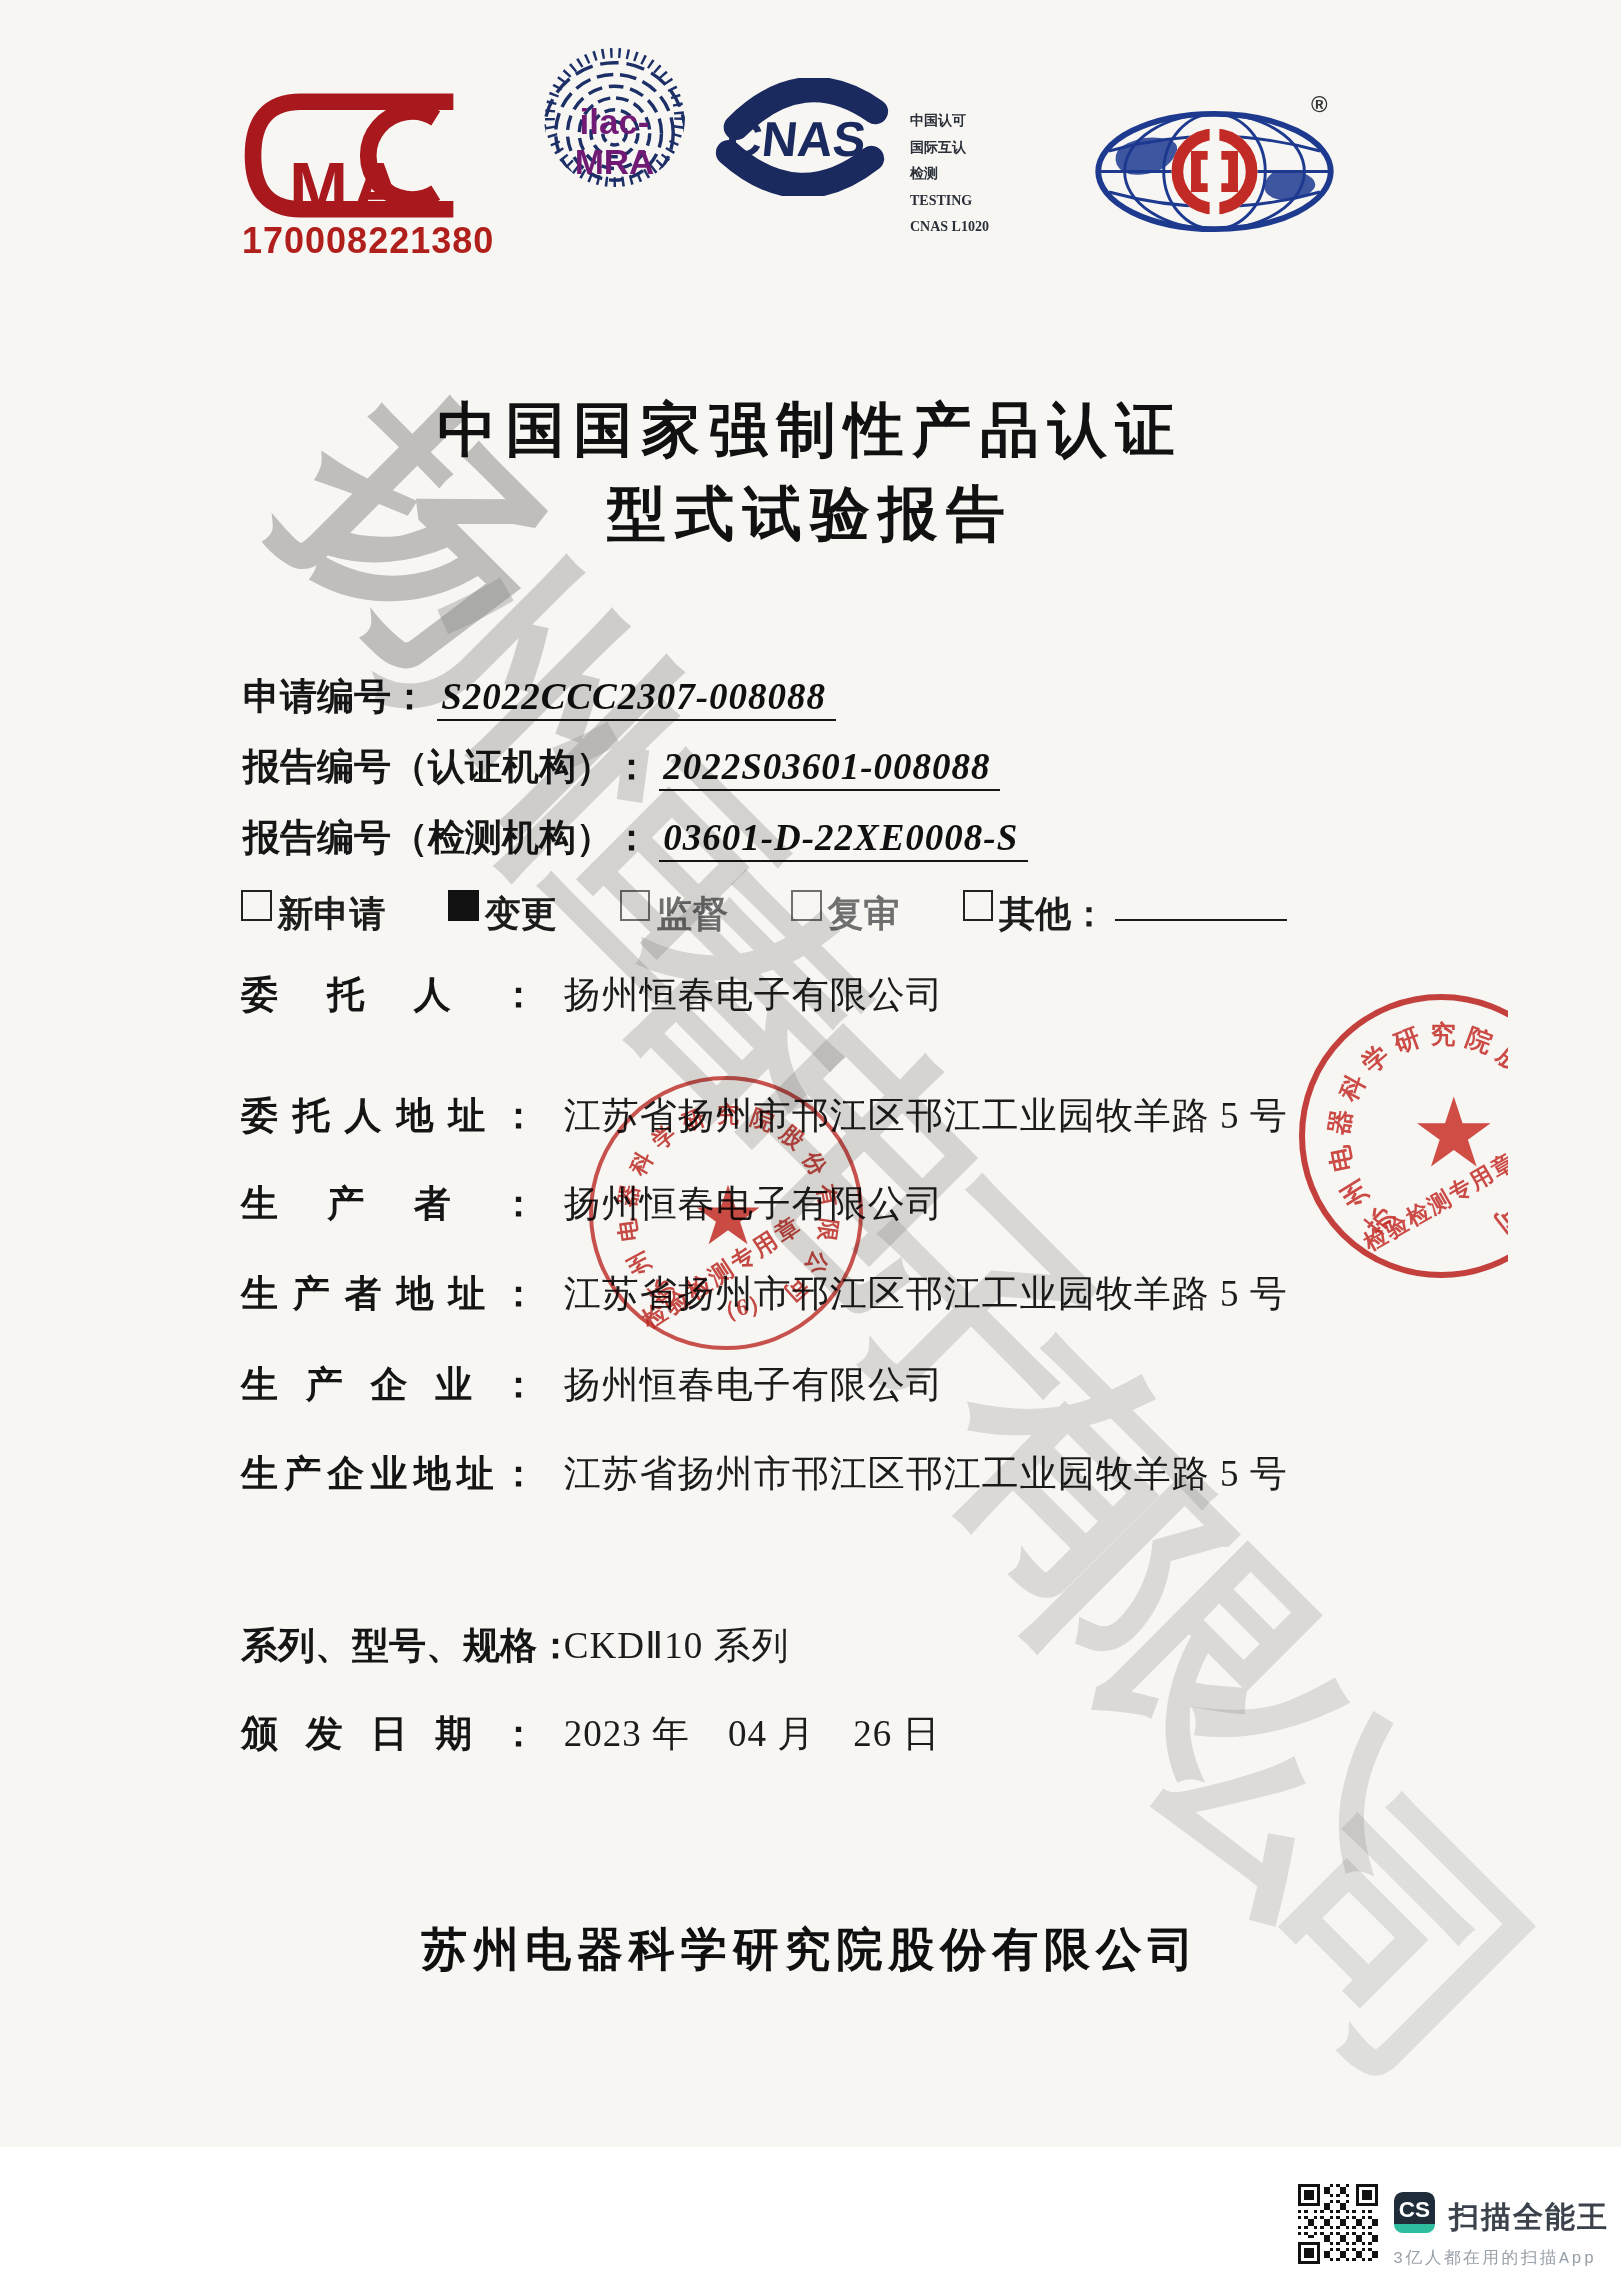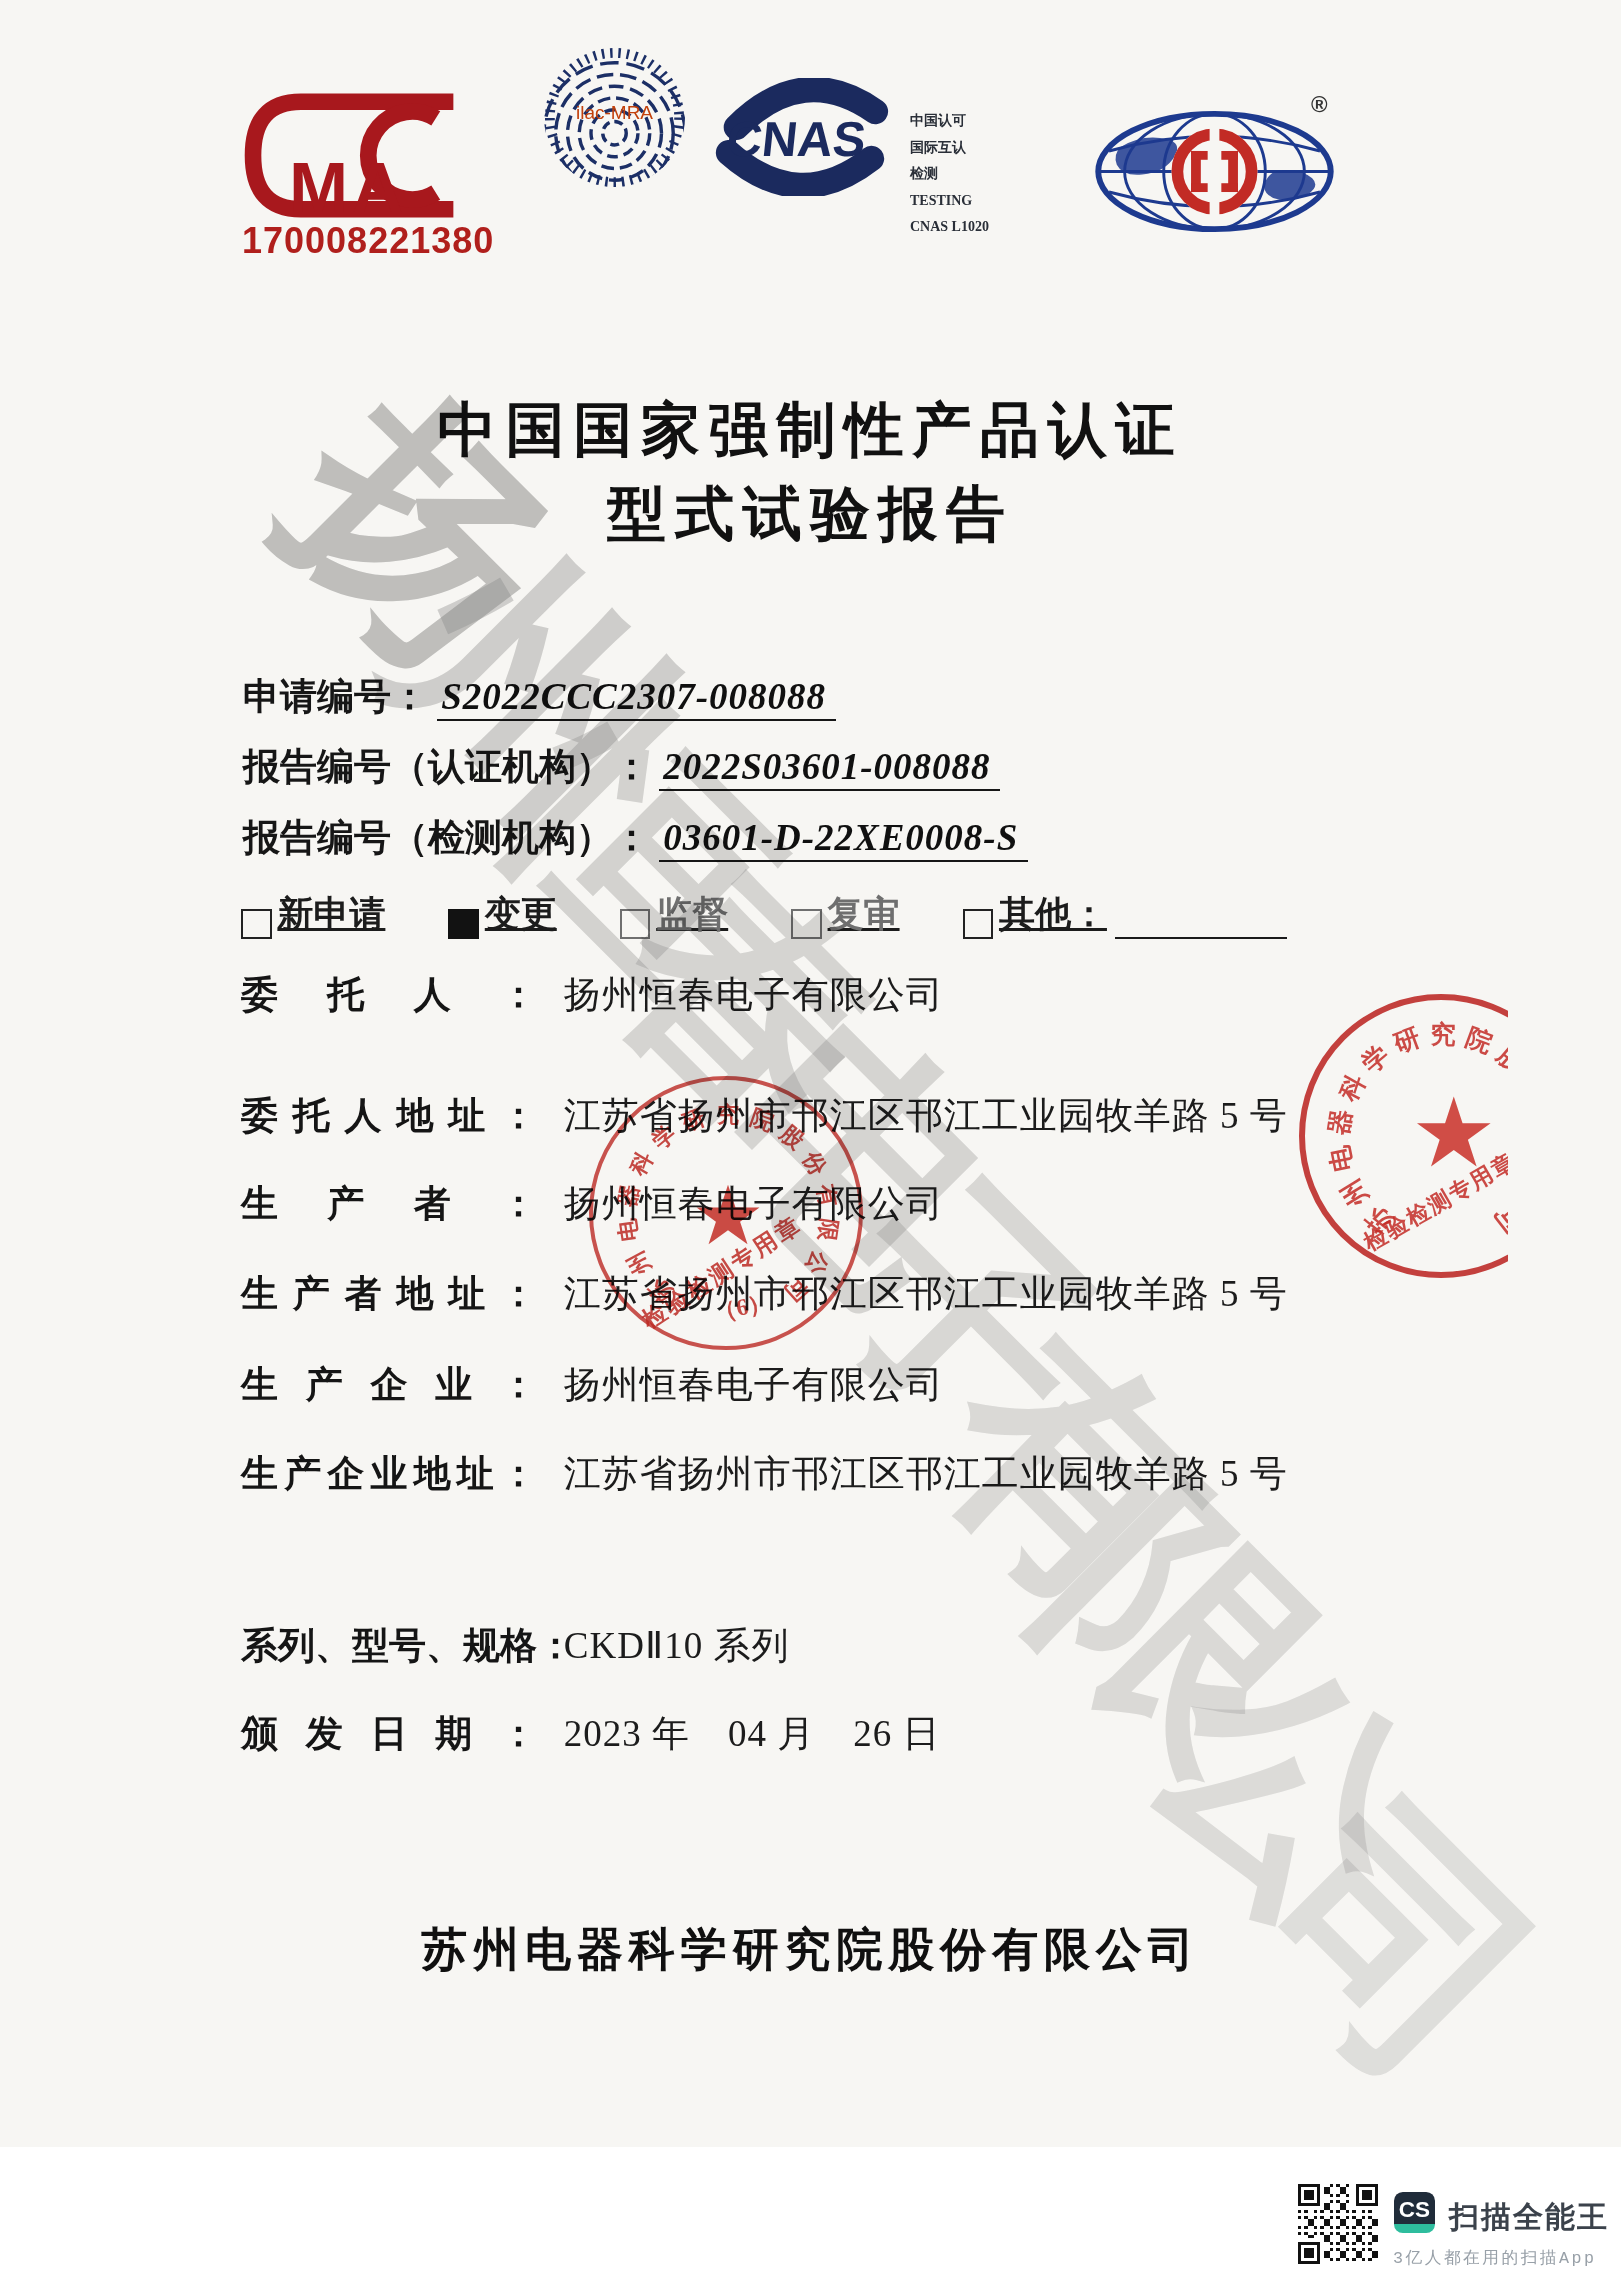"ilac-MRA" .ilac-text { color: #c2410c -> #701a75; font-size: 19px -> 35px; font-weight: 400 -> 700 }
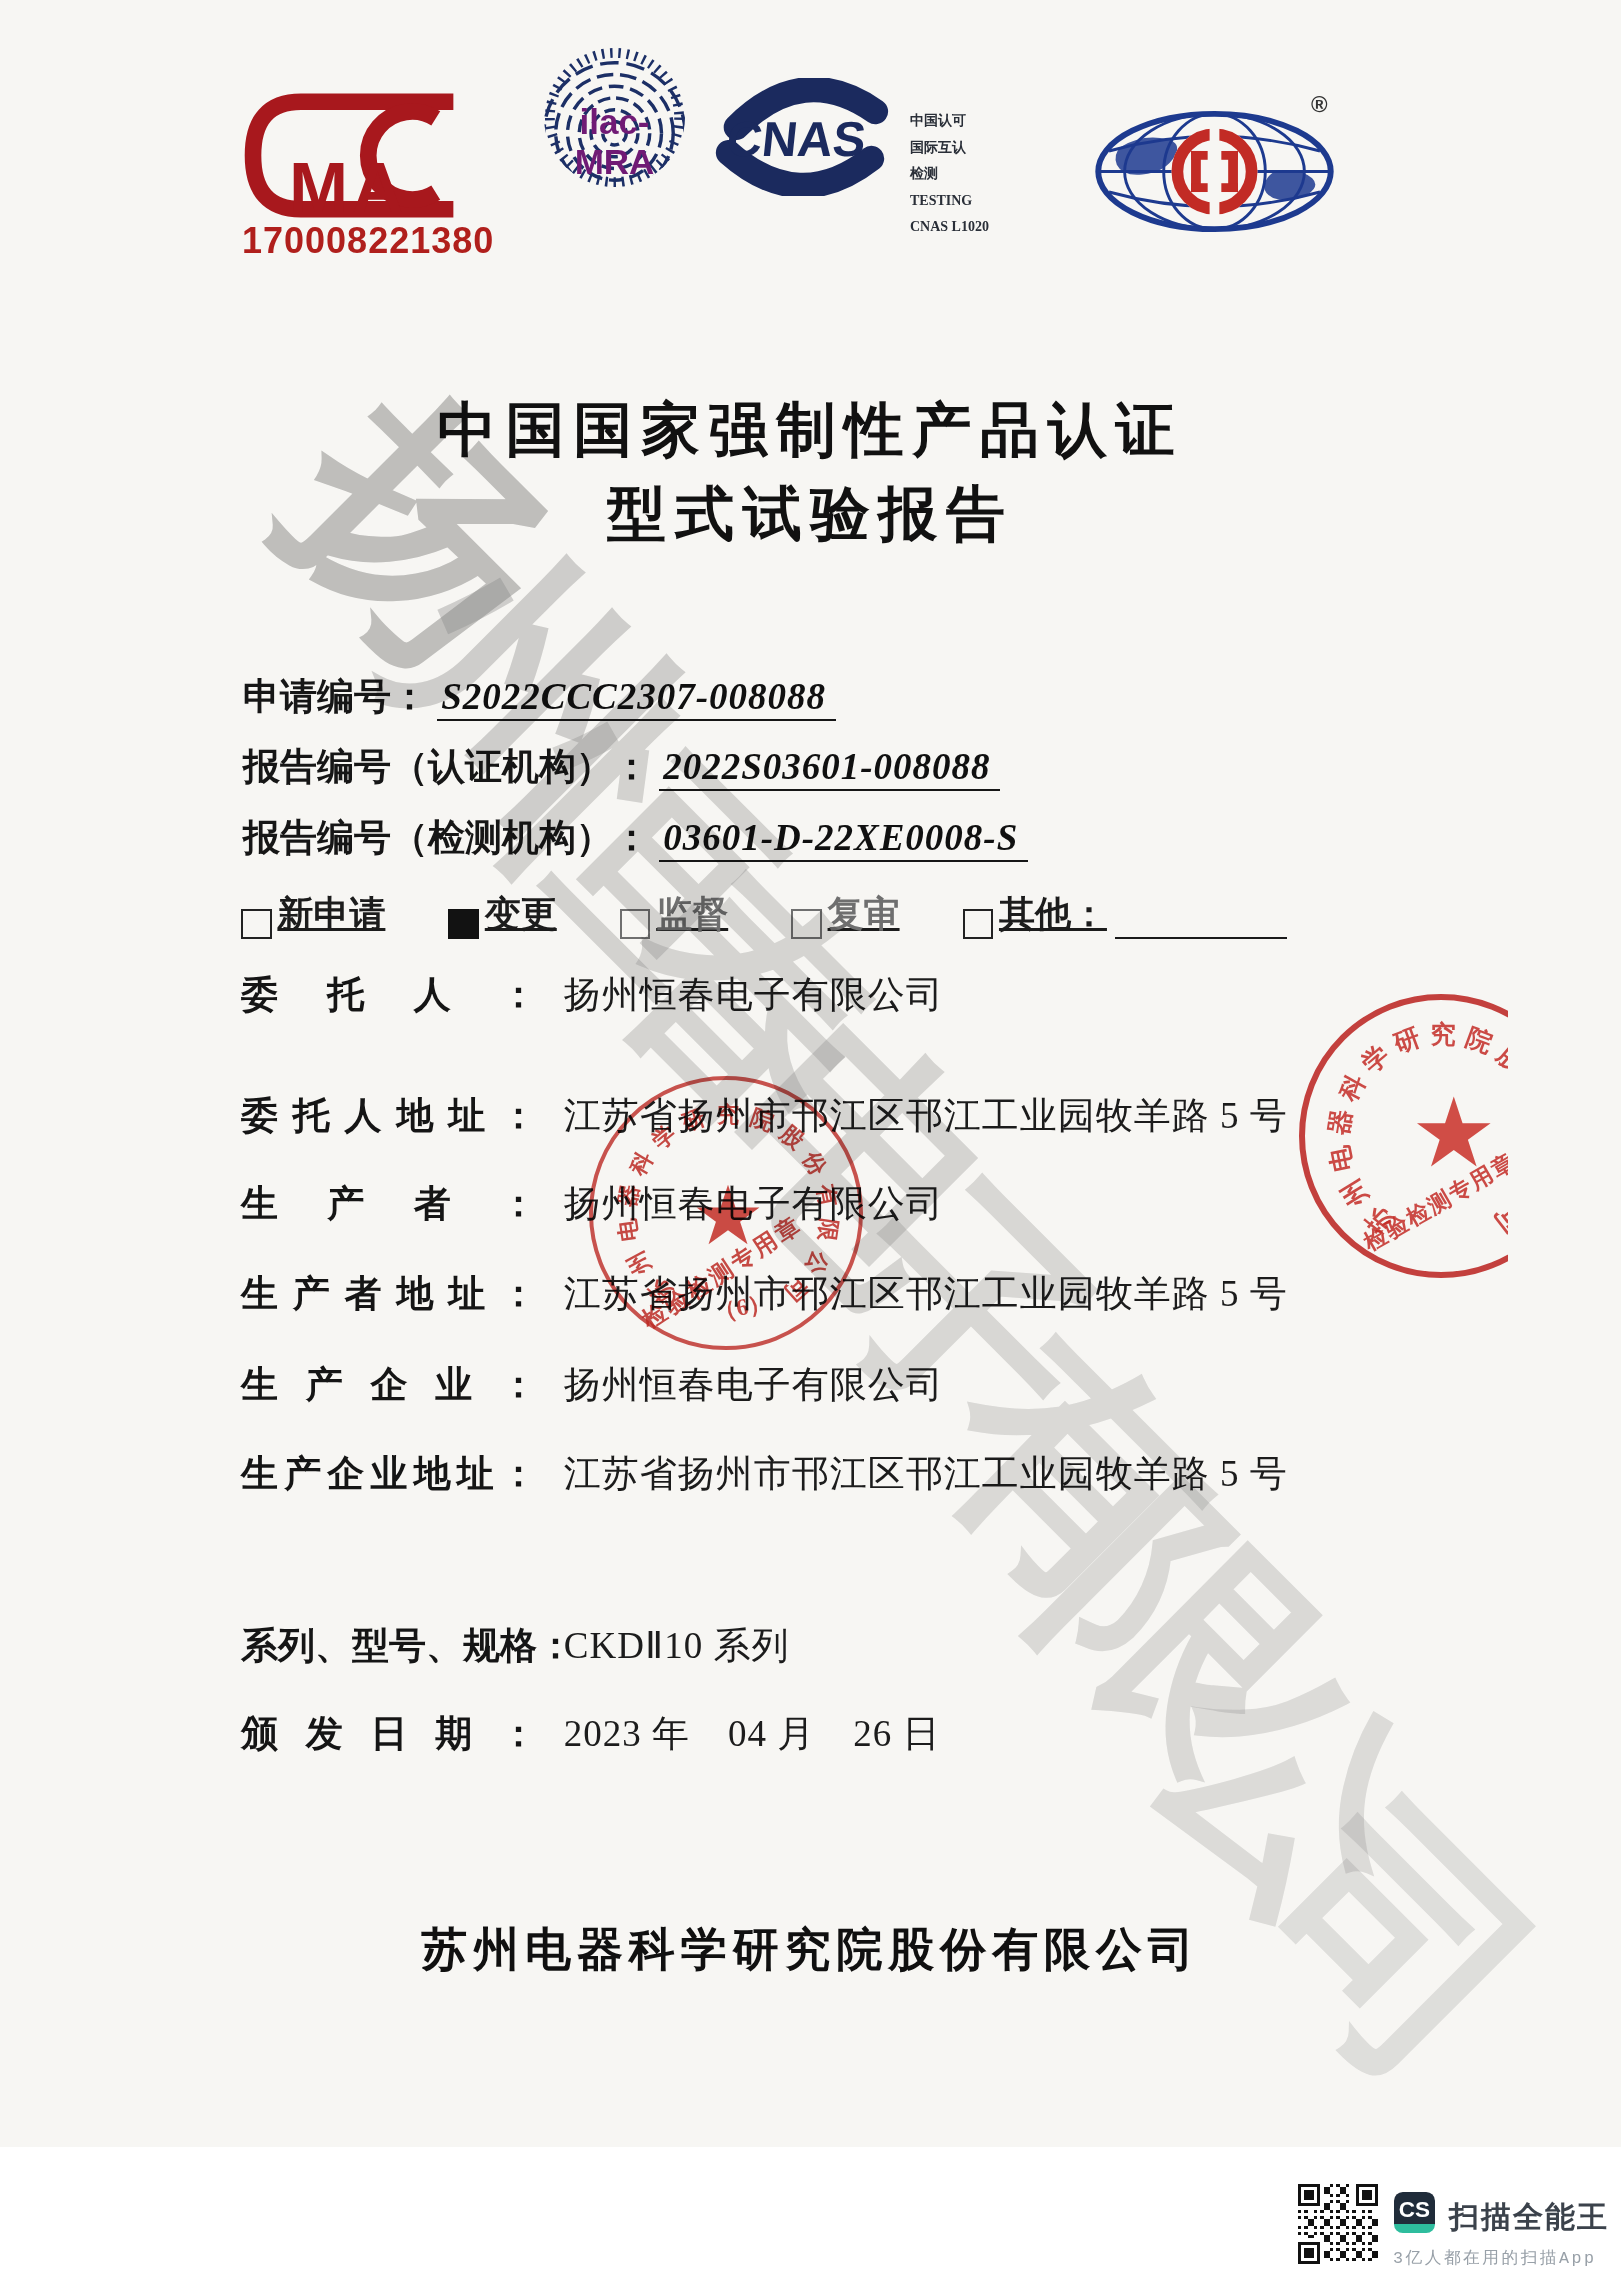"新申请" .cb-item { align-items: flex-end -> flex-start; text-decoration: underline -> none }
